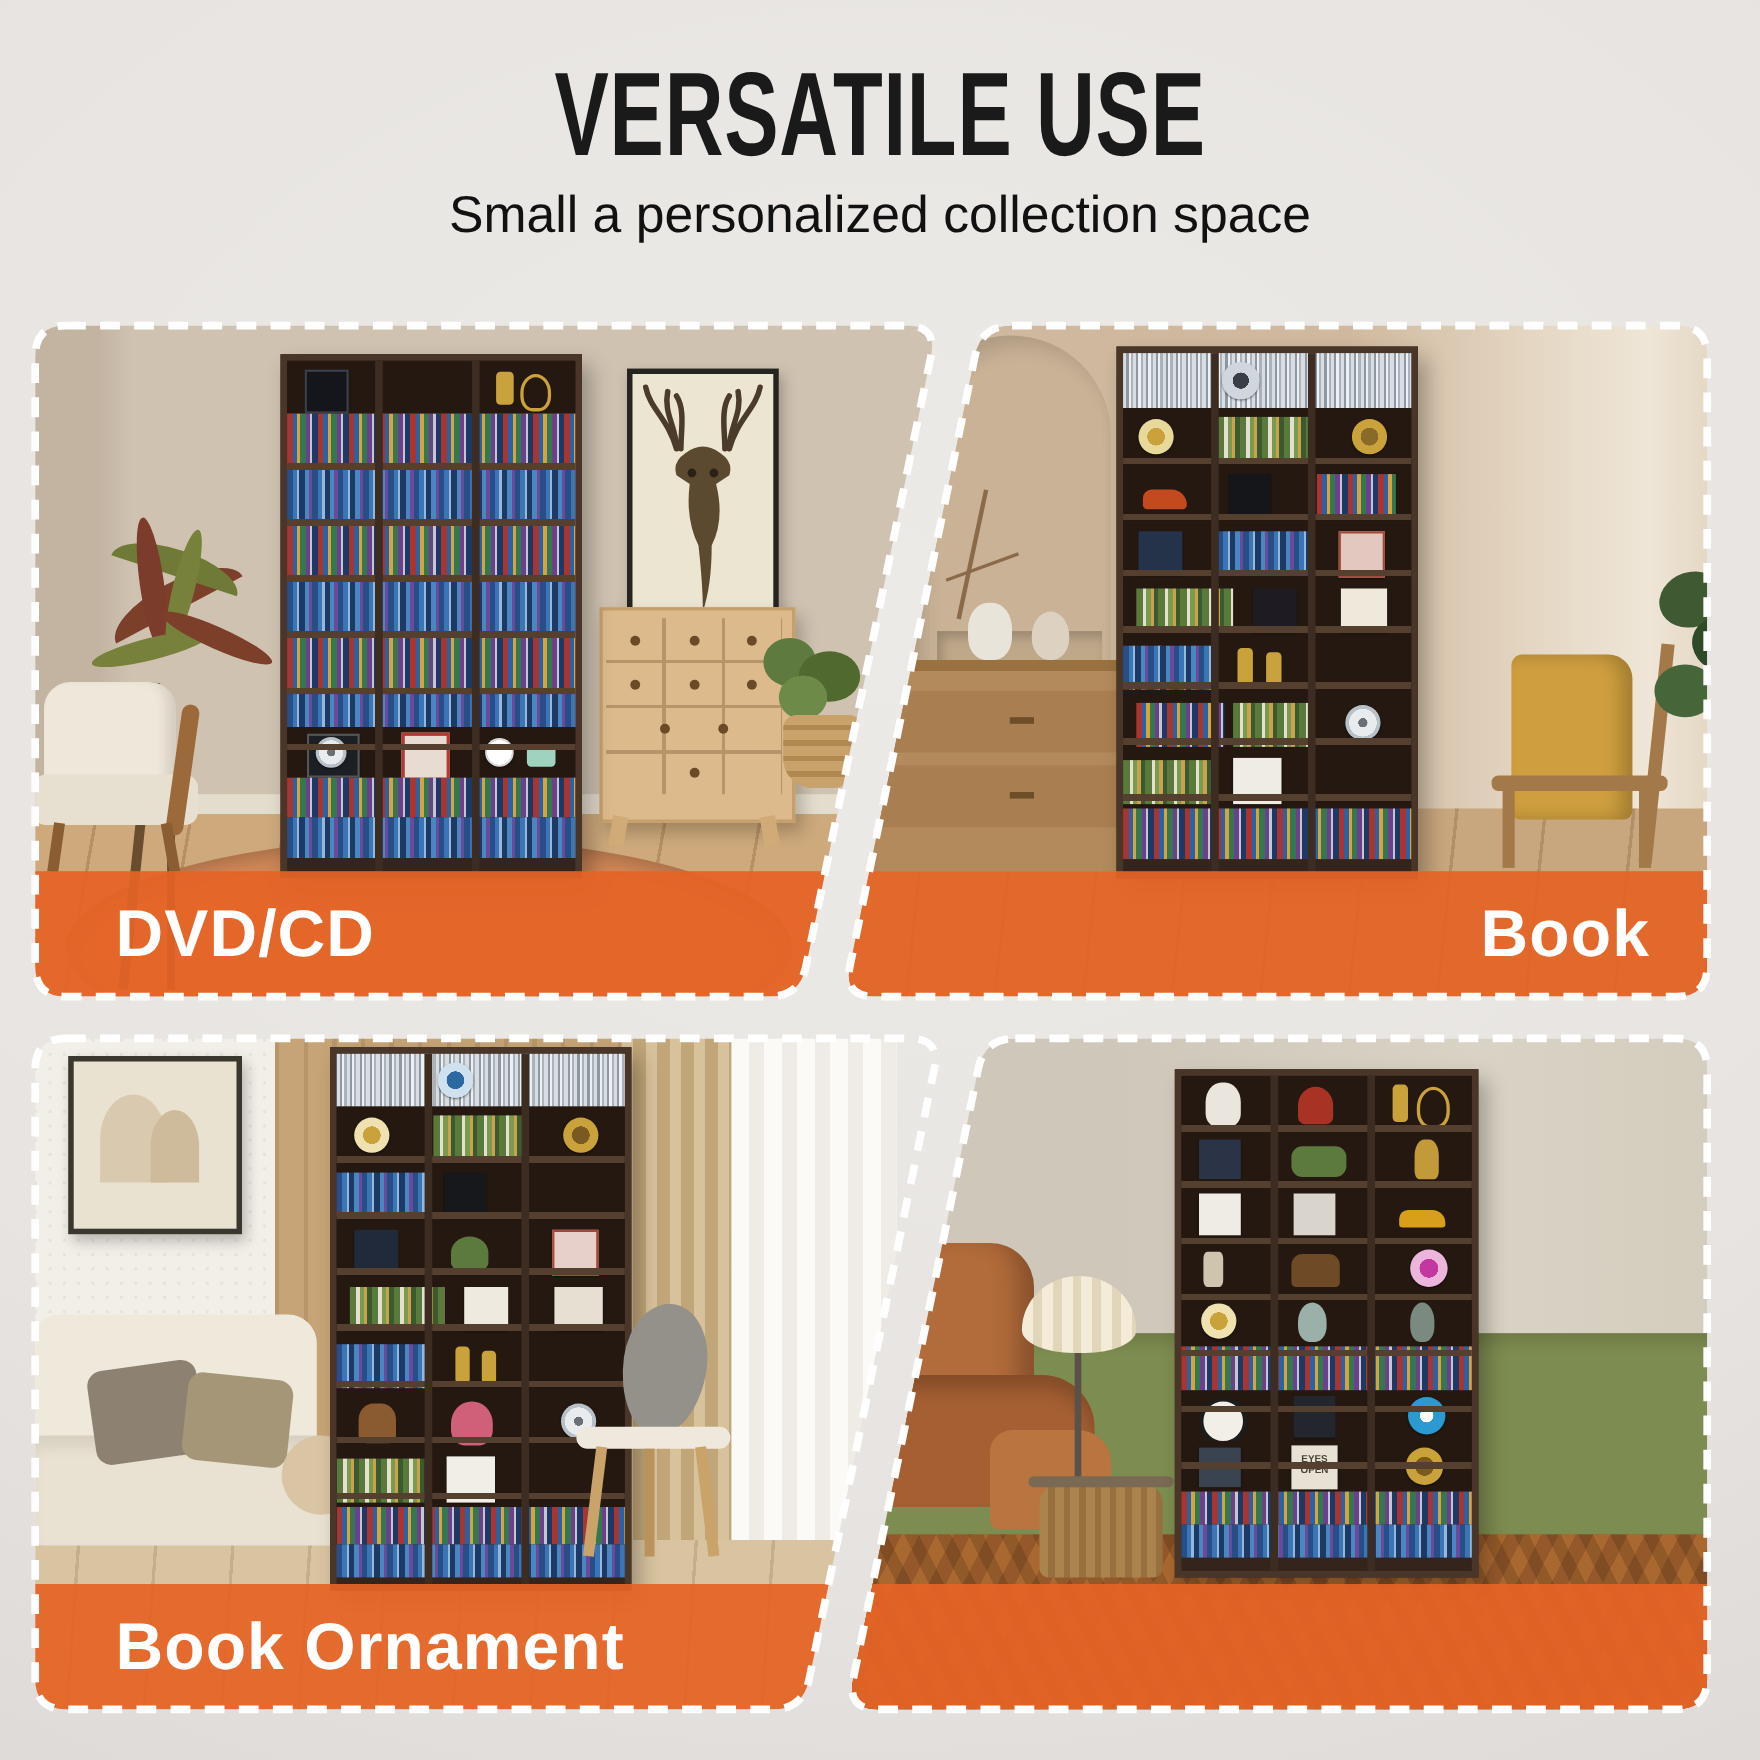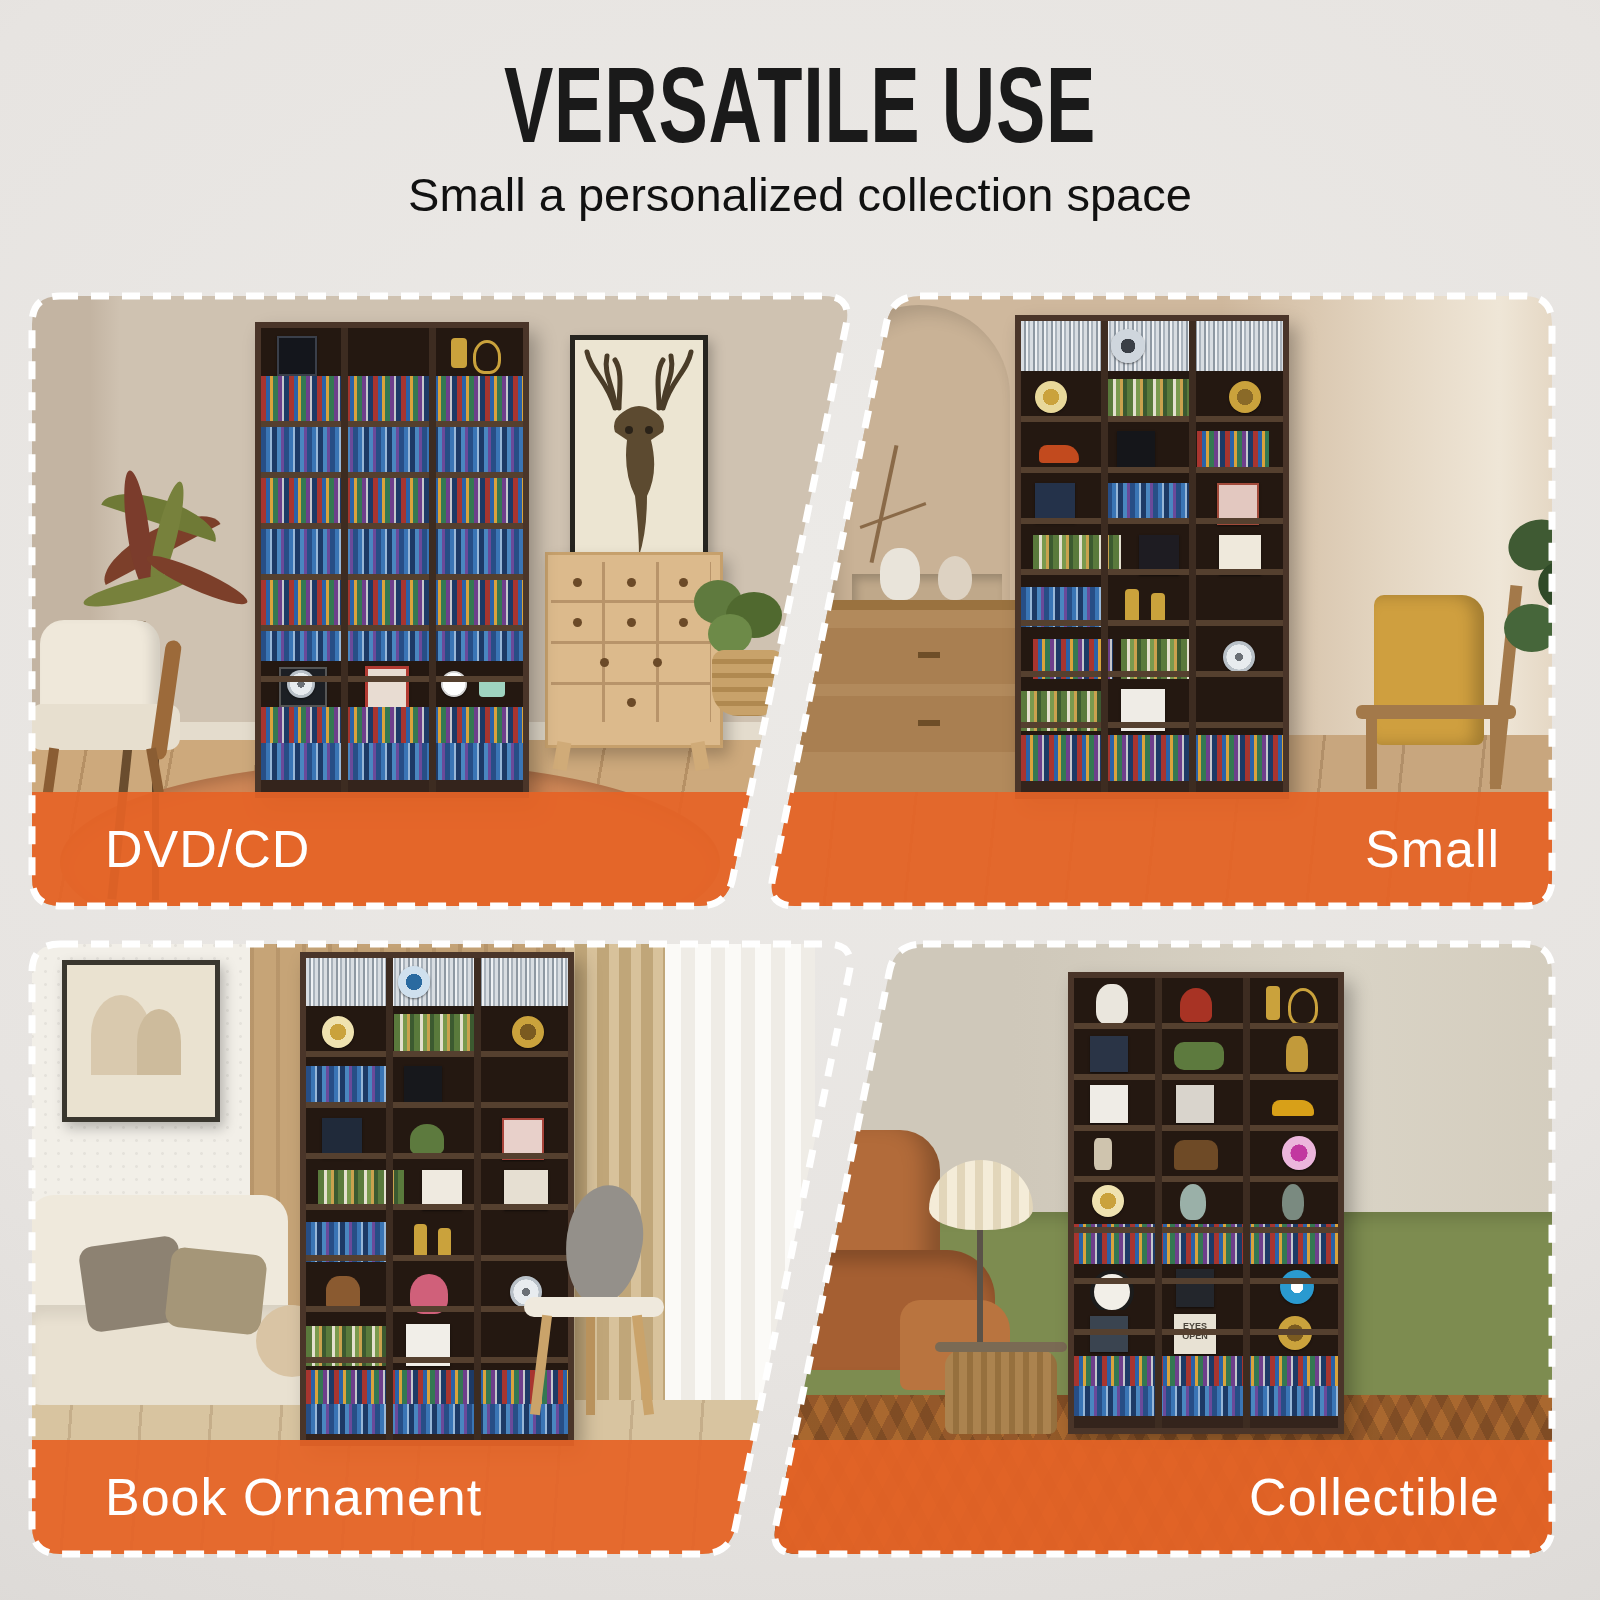"DVD/CD" .banner-label { font-size: 52px -> 60px; font-weight: 400 -> 700 }
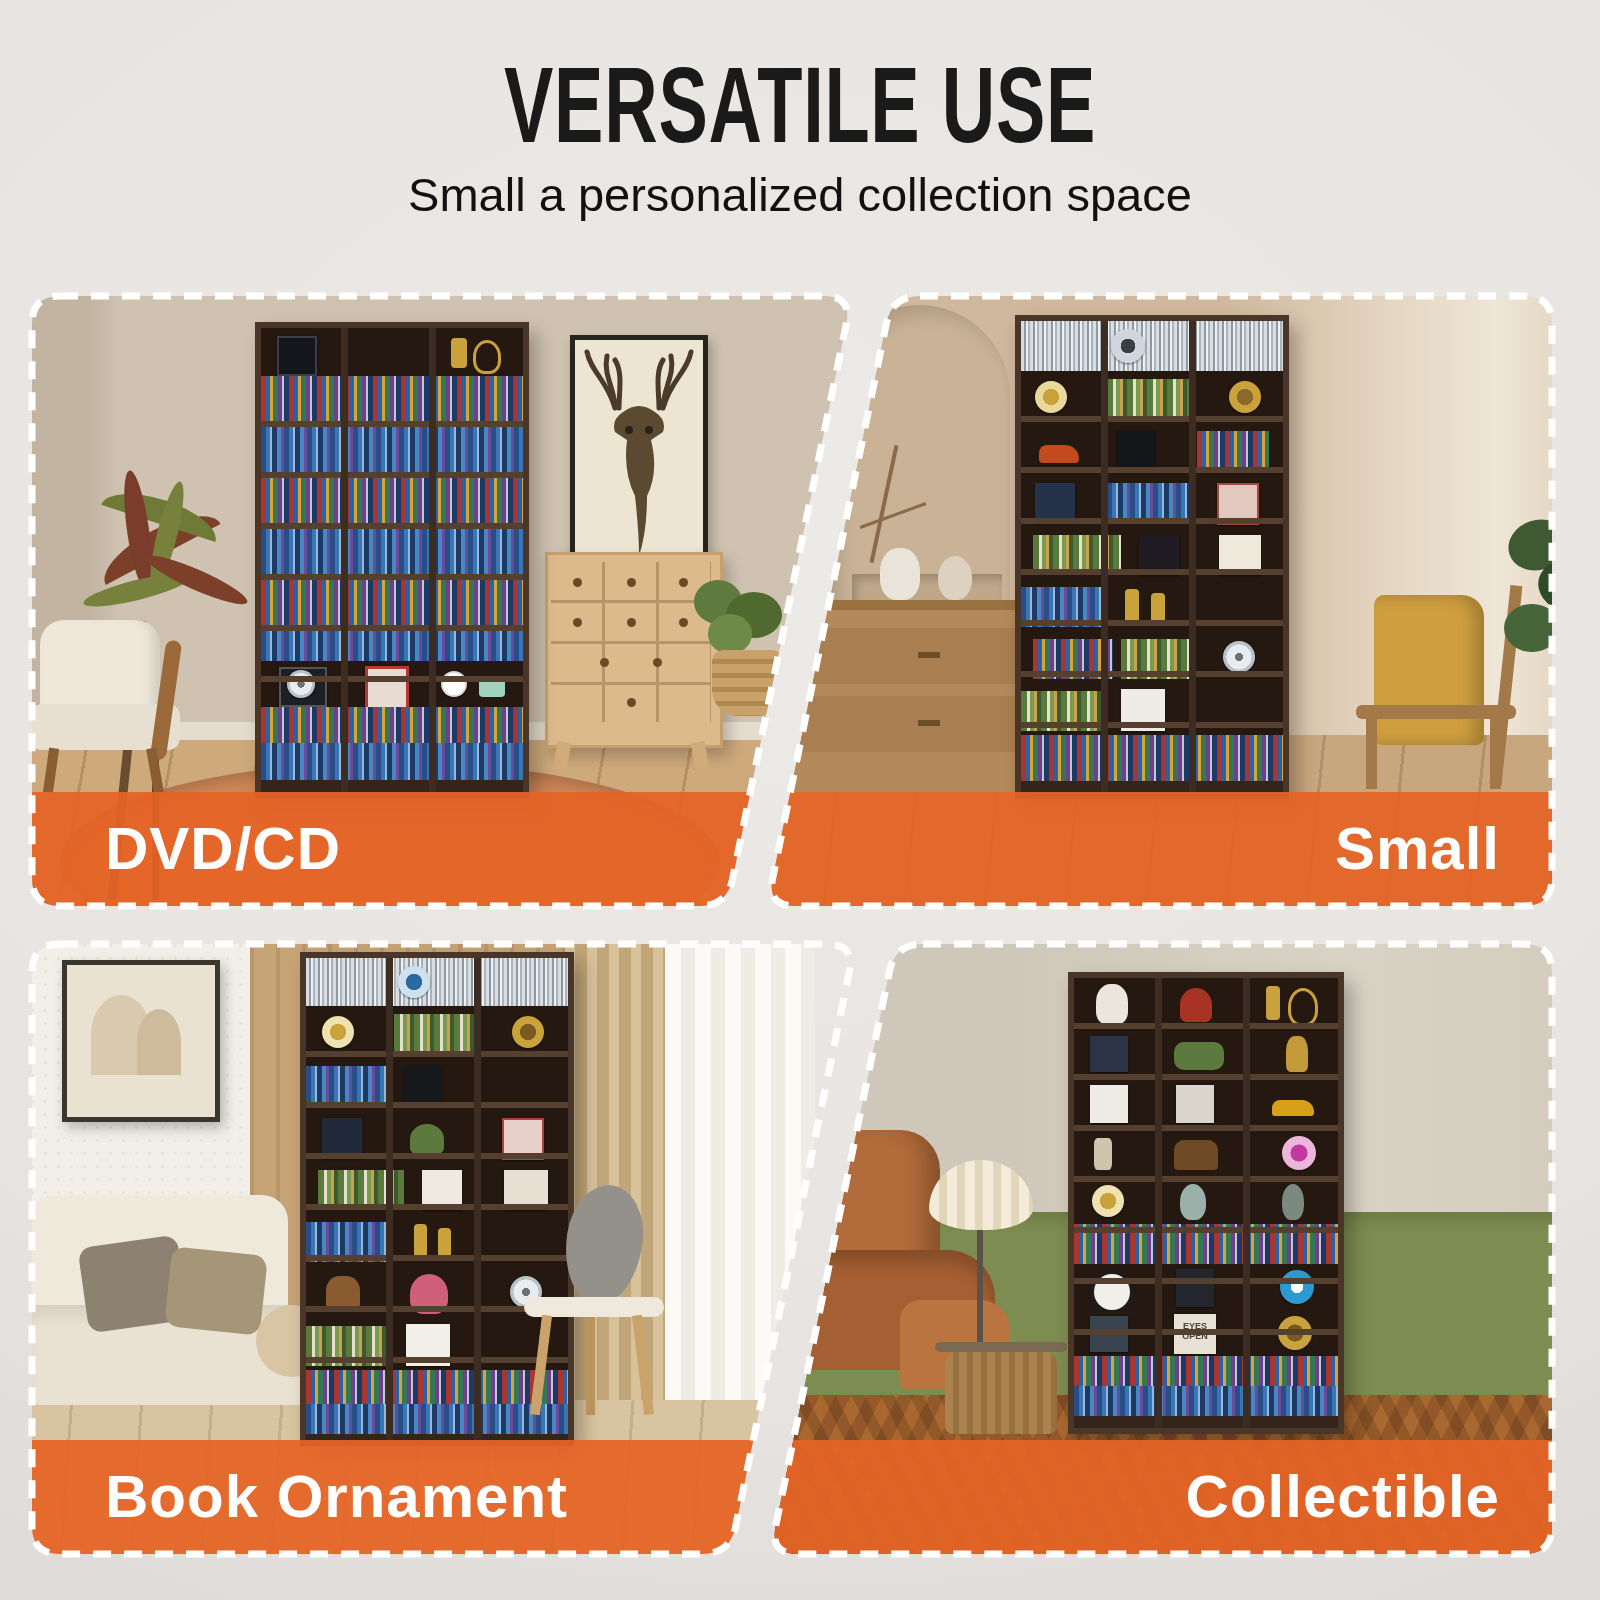"Small" div.banner-label { text: Small -> Book }
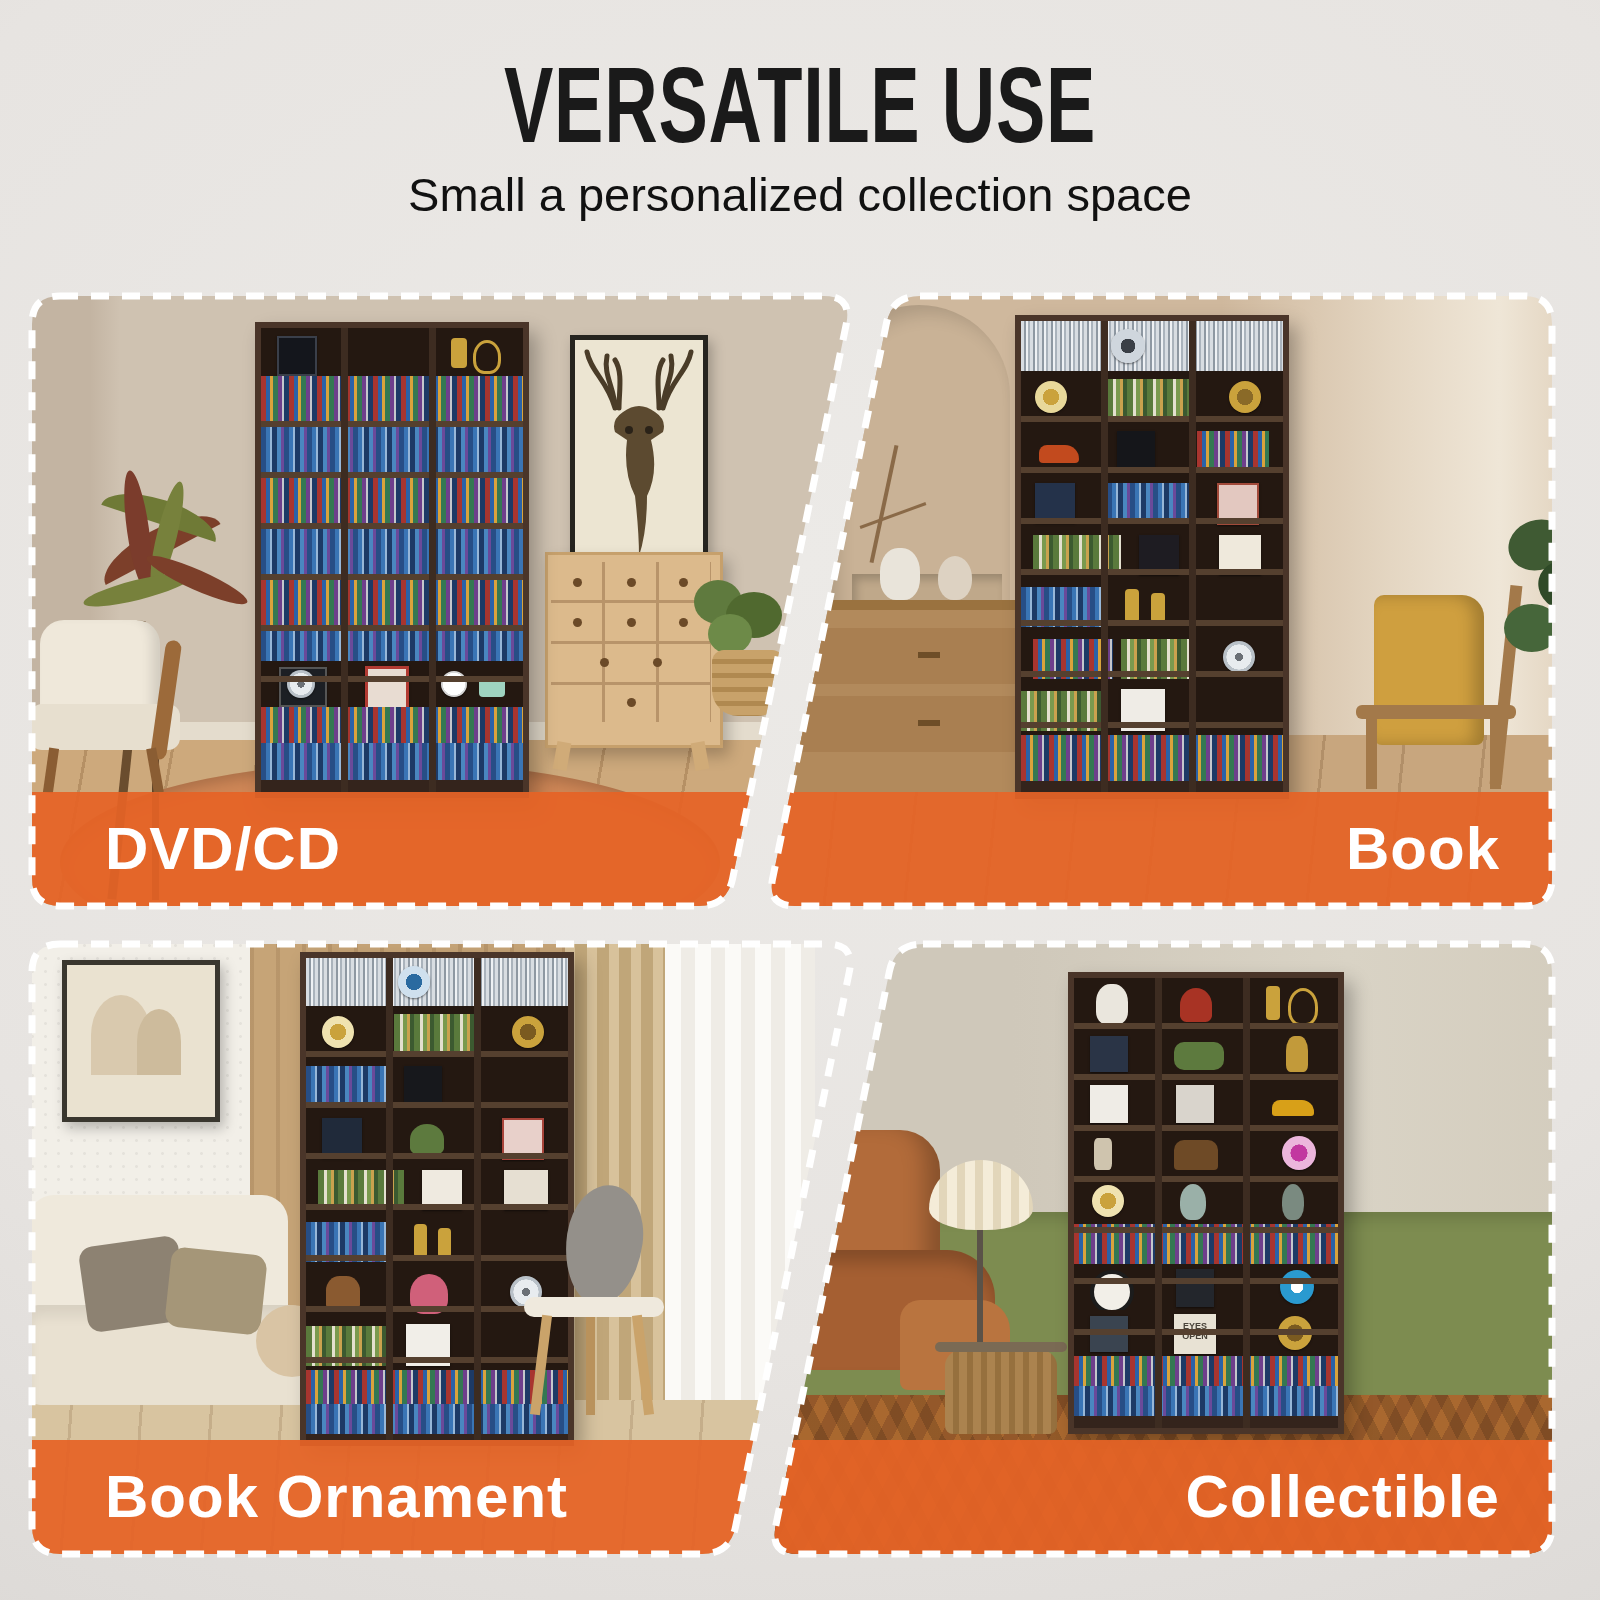"Collectible" div.banner-label { html: <div>Collectible</div> -> none }
